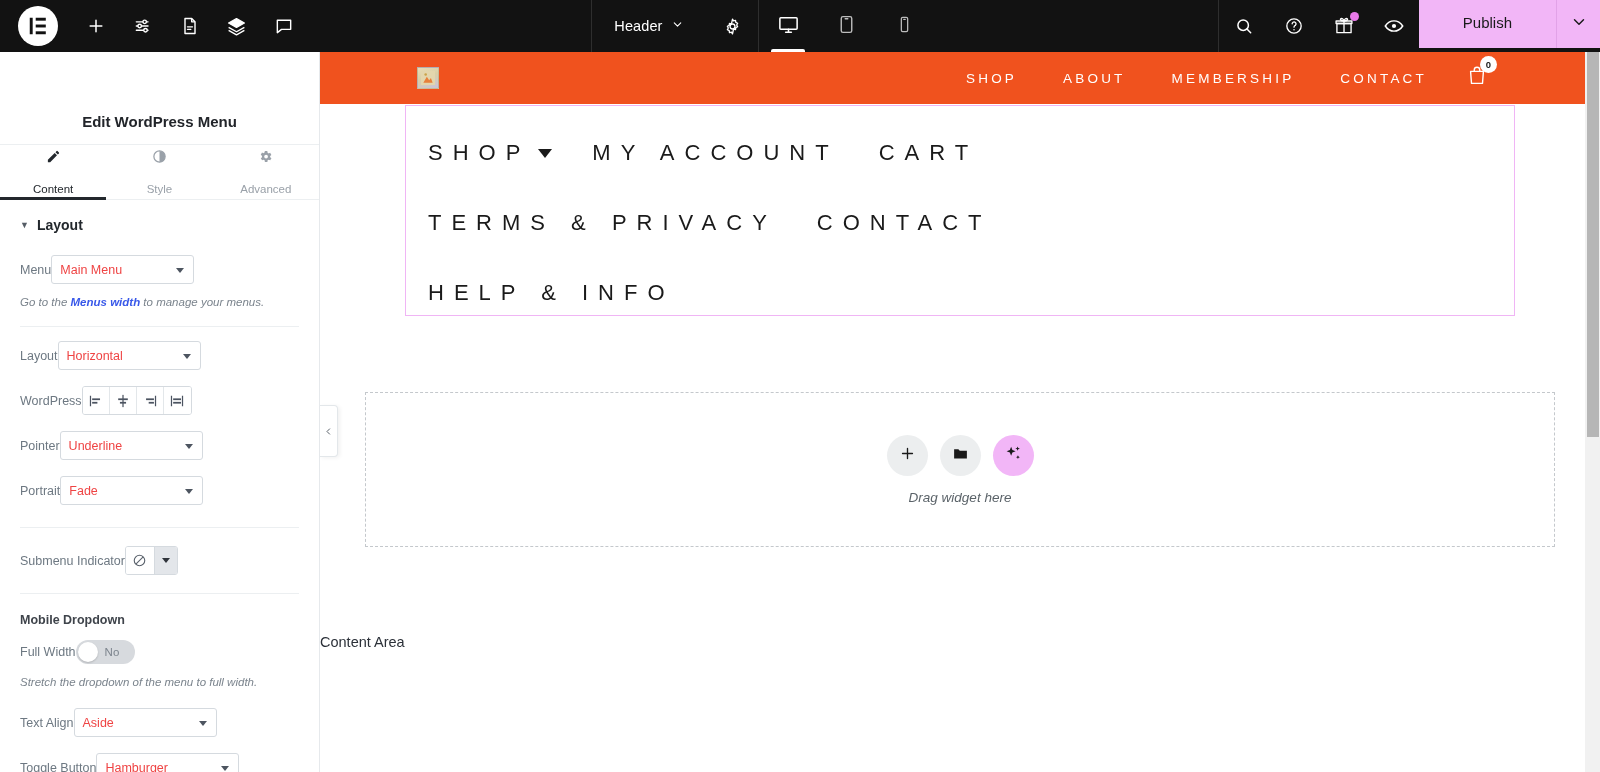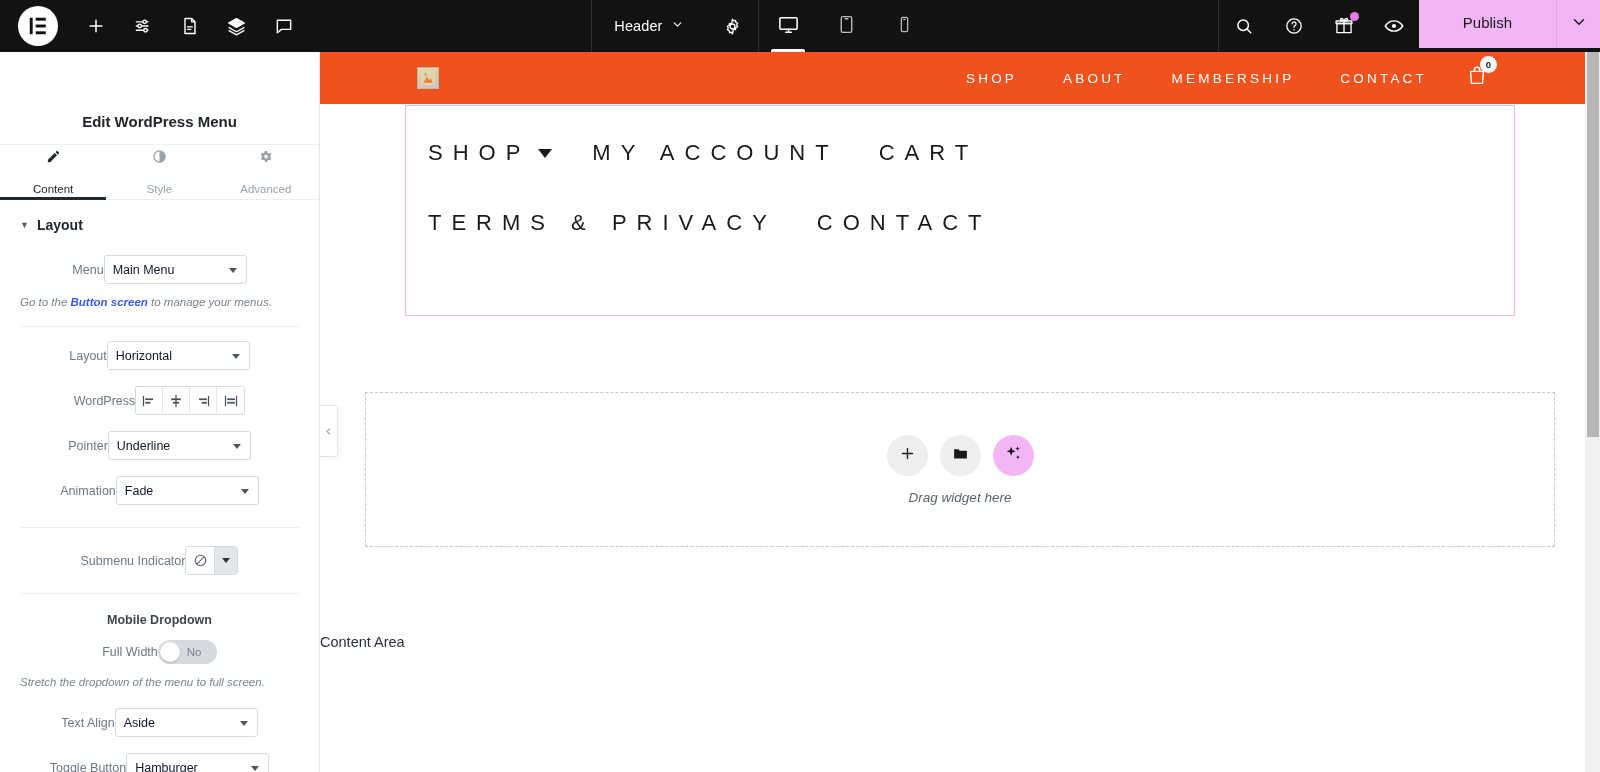"Menu" .row { justify-content: center -> flex-start }
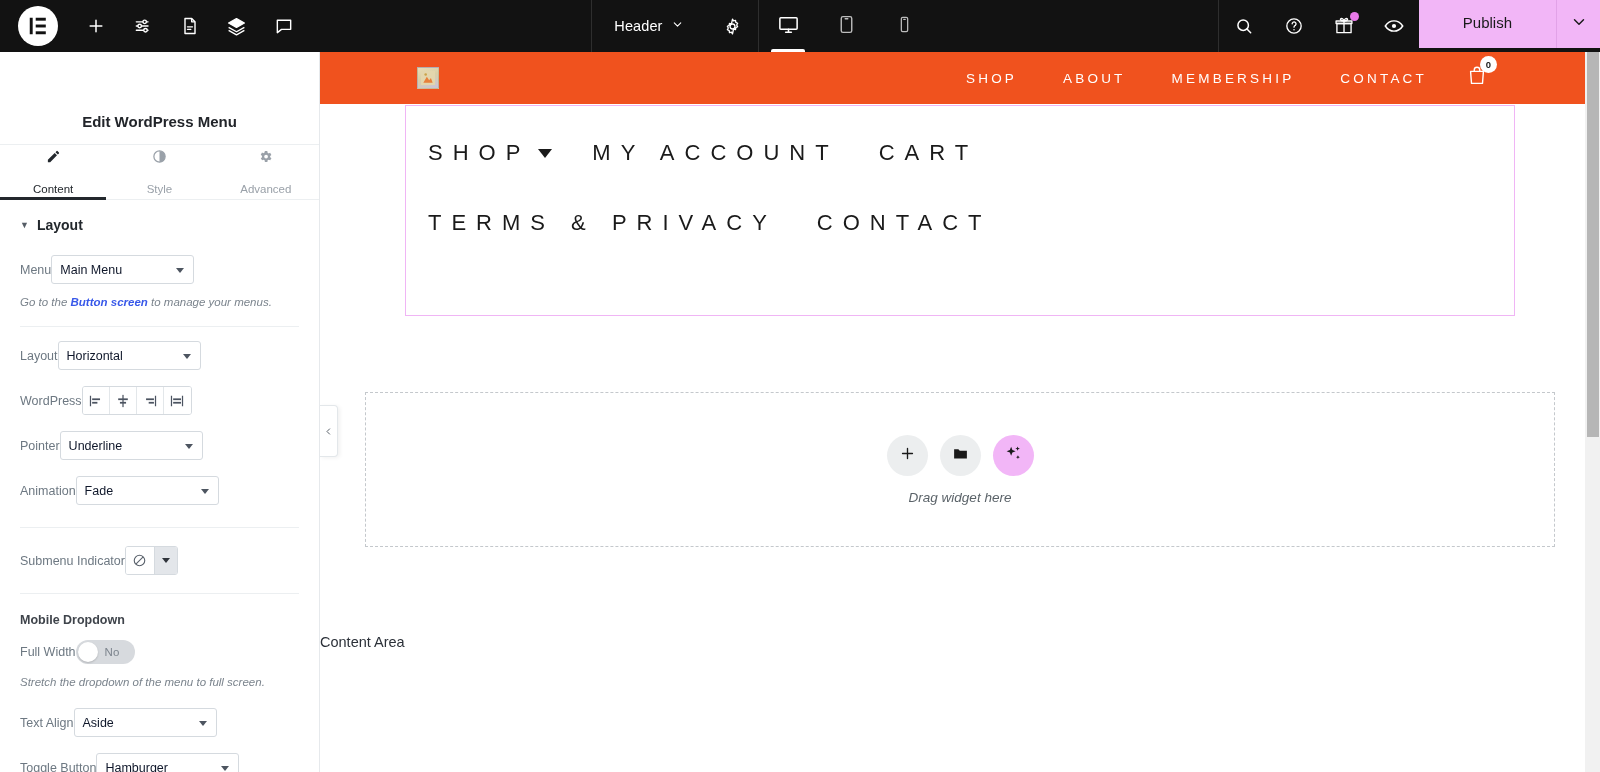"Main Menu" .select { color: #0f172a -> #ef4444 }
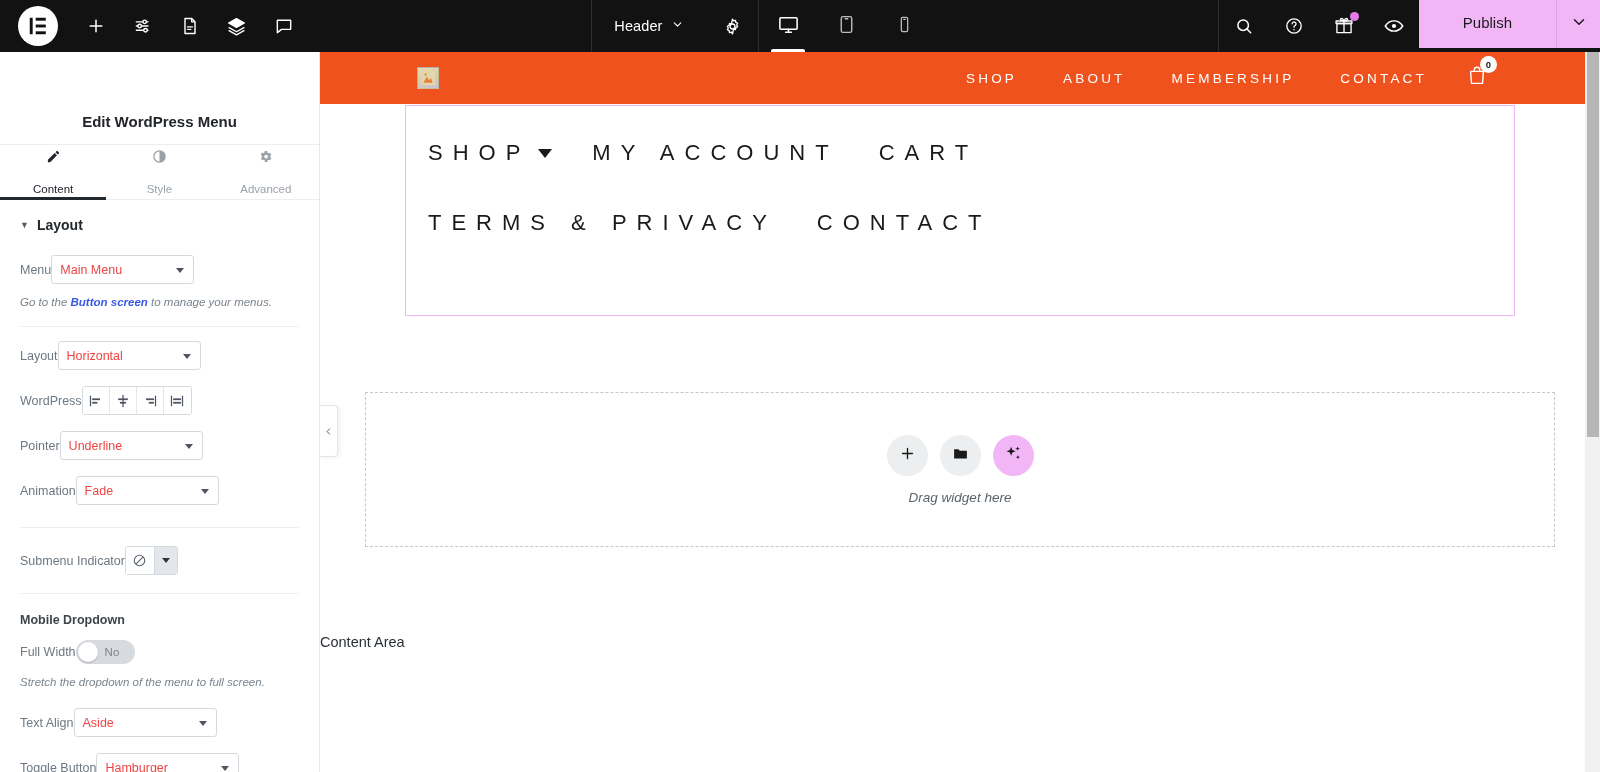"Button screen" a { text: Button screen -> Menus width }
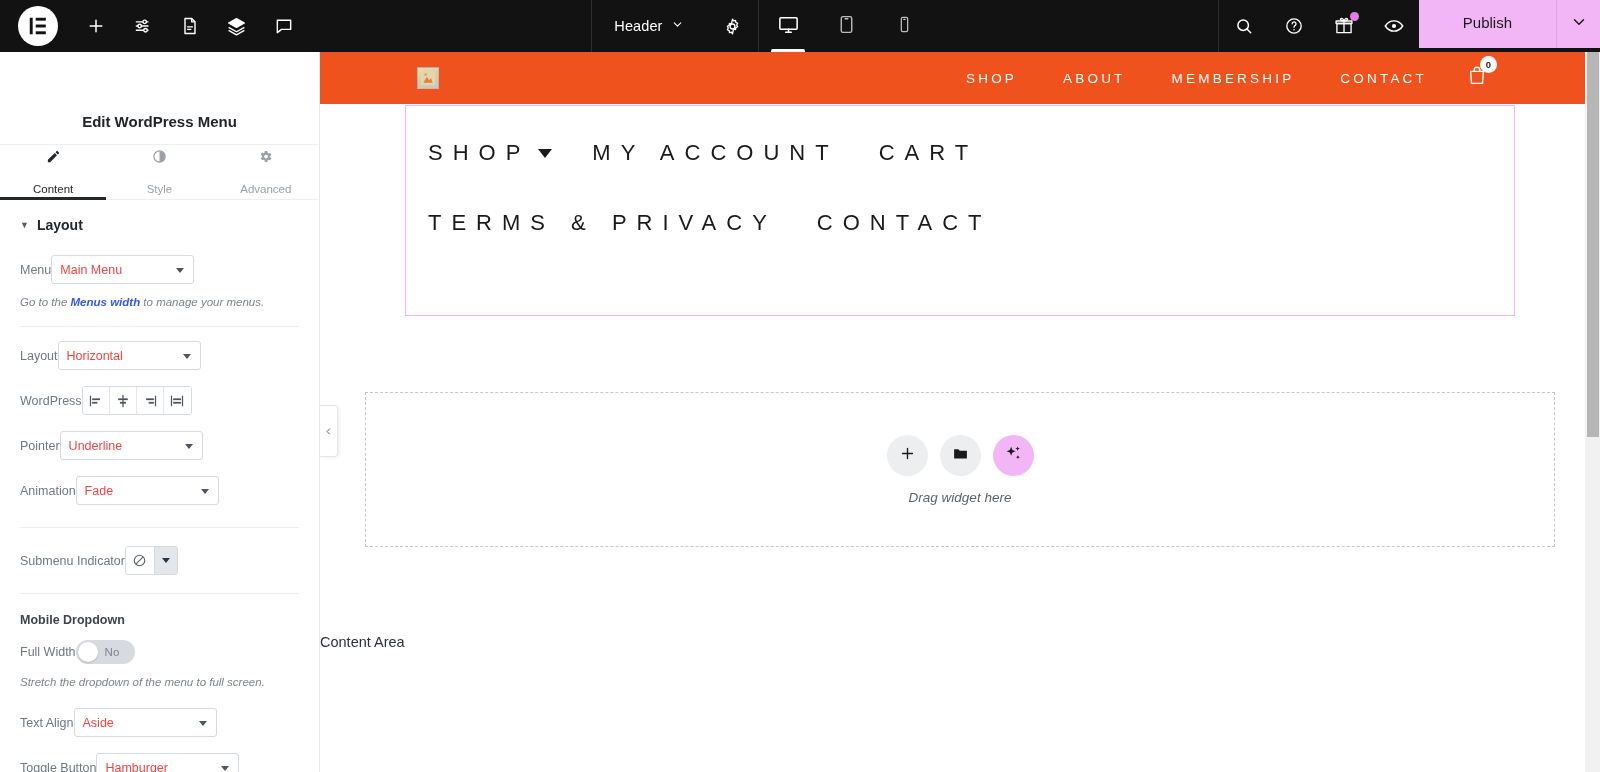"HELP & INFO" div.menu-line { html: none -> <div> <span>HELP &amp; INFO</span> </div> }
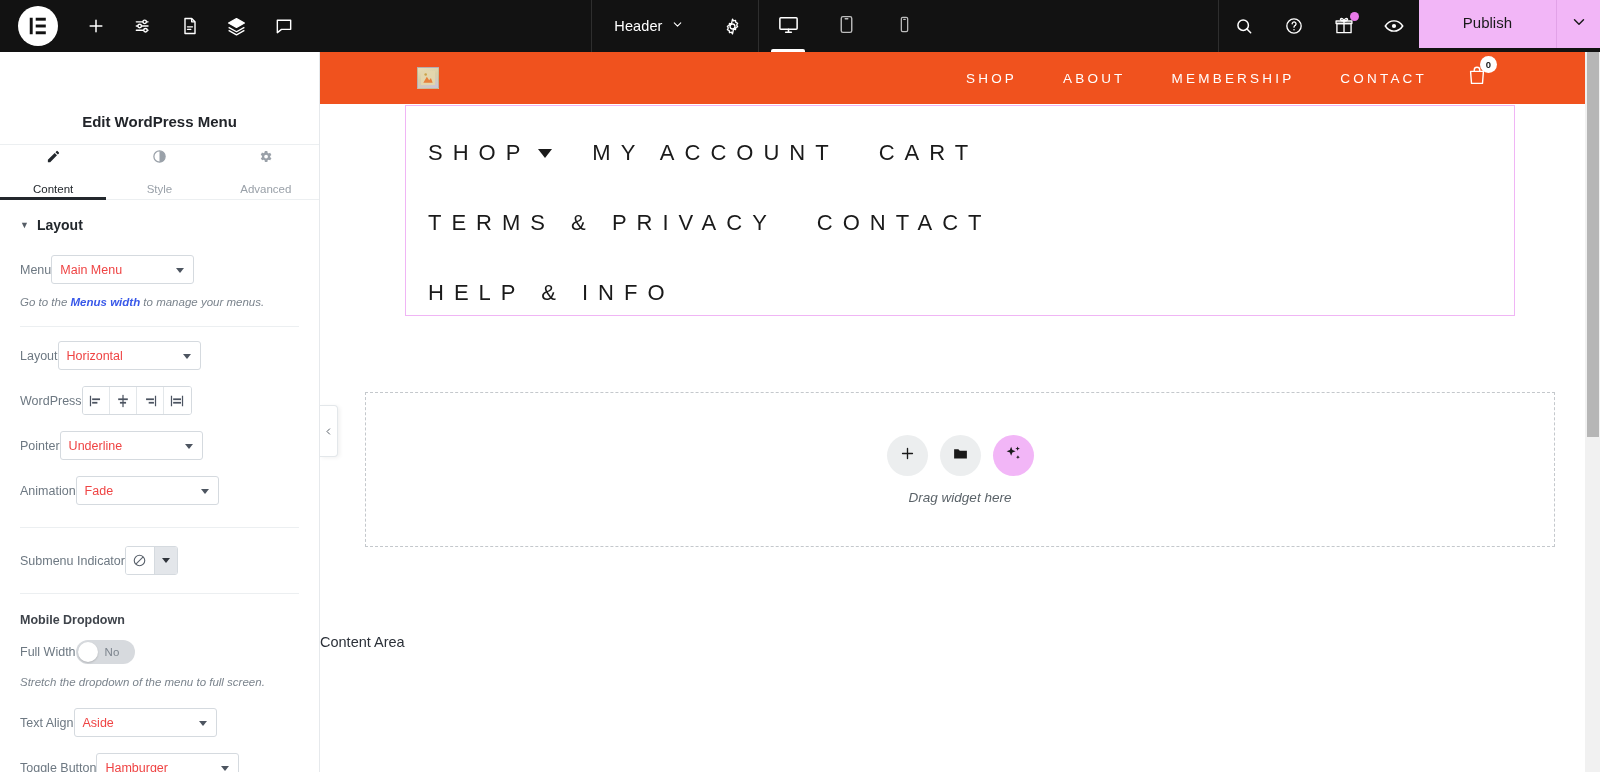"Animation" span.row-label { text: Animation -> Portrait }
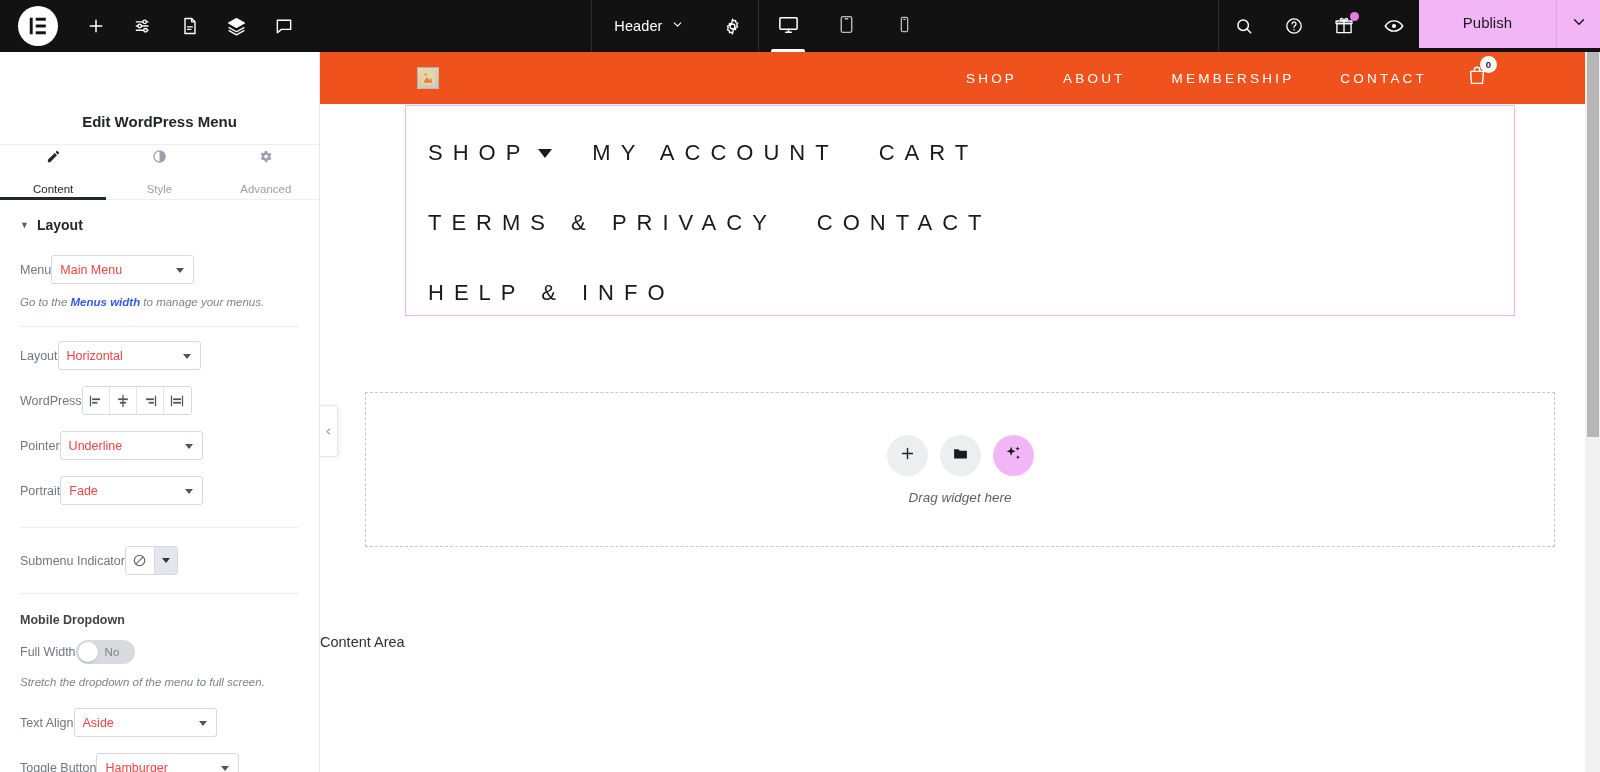"Stretch the dropdown of the" div.desc { text: screen -> width }
